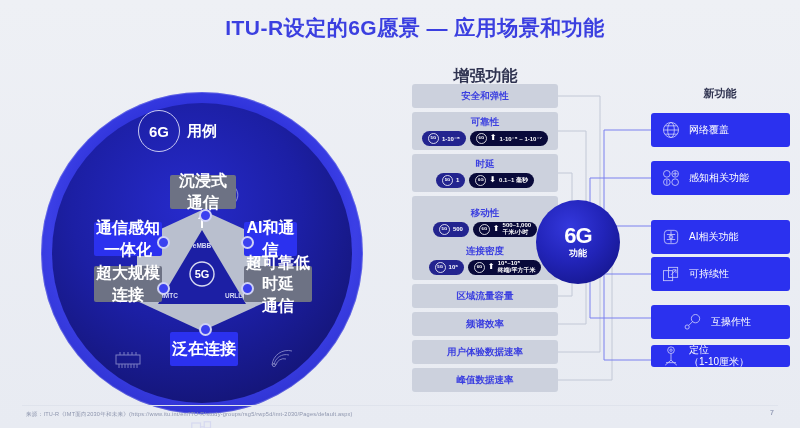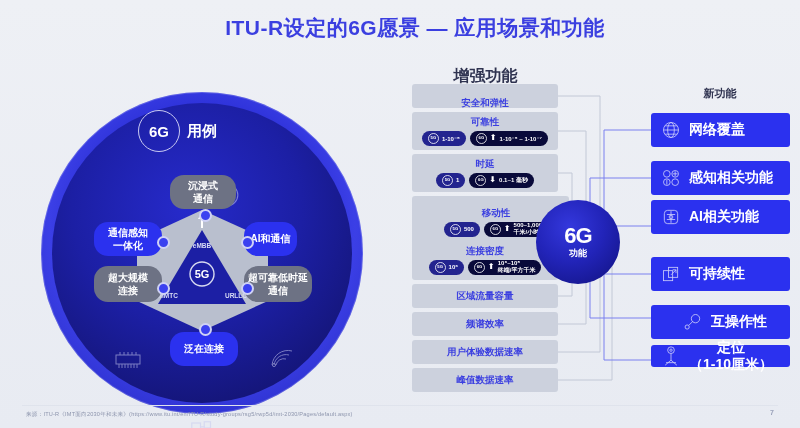"安全和弹性" div.cap-card { justify-content: flex-end -> none }
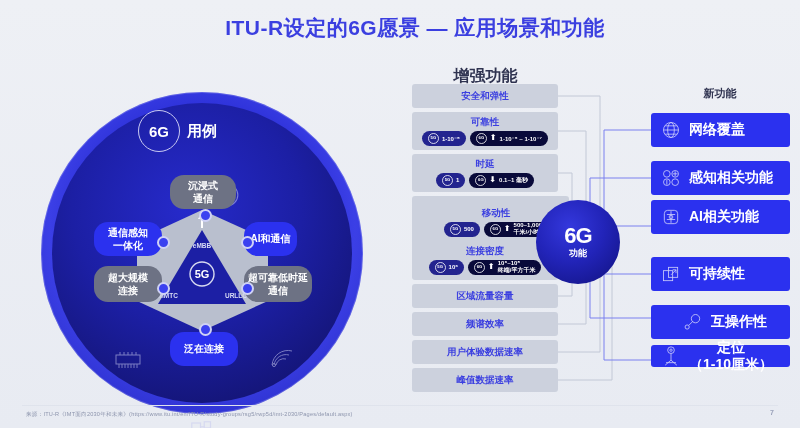"网络覆盖" .new-label { font-size: 14px -> 10px; font-weight: bold -> normal; text-align: center -> none }
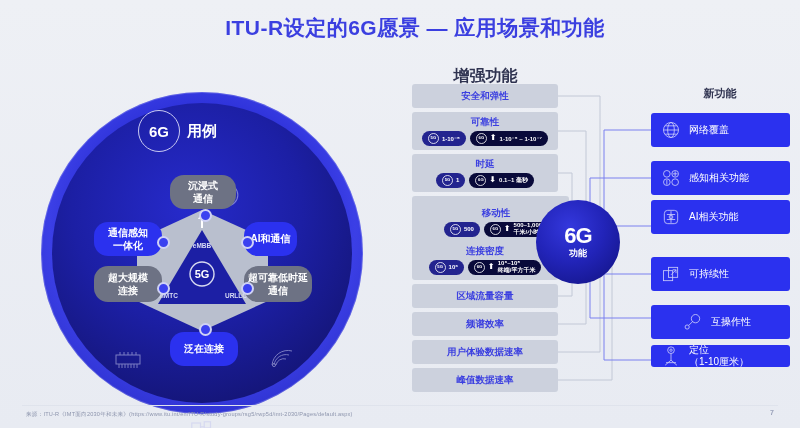"沉浸式" .uc-box { border-radius: 14px -> 2px; font-size: 10px -> 16px }
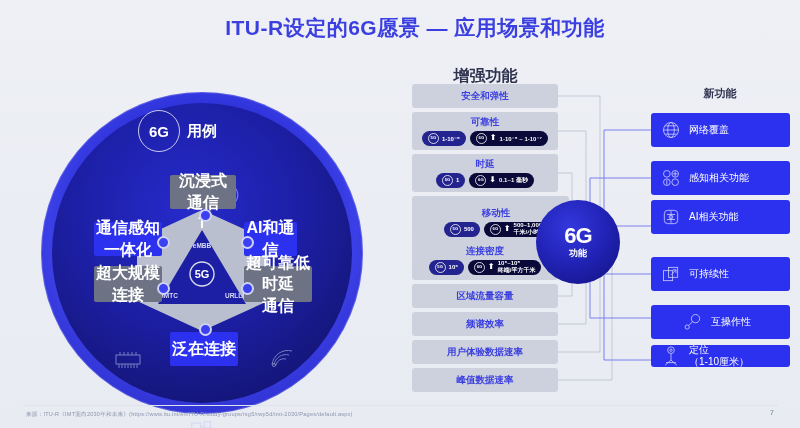"移动性" div.cap-card { padding-left: 11px -> none }
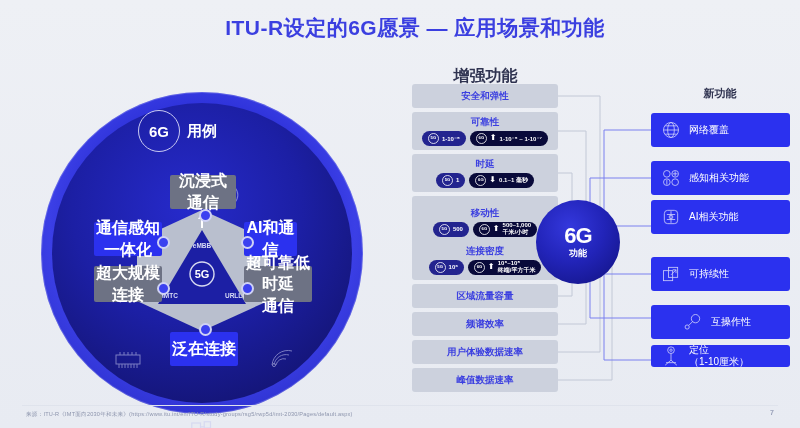"AI相关功能" div.new-card { top: 200px -> 220px }
